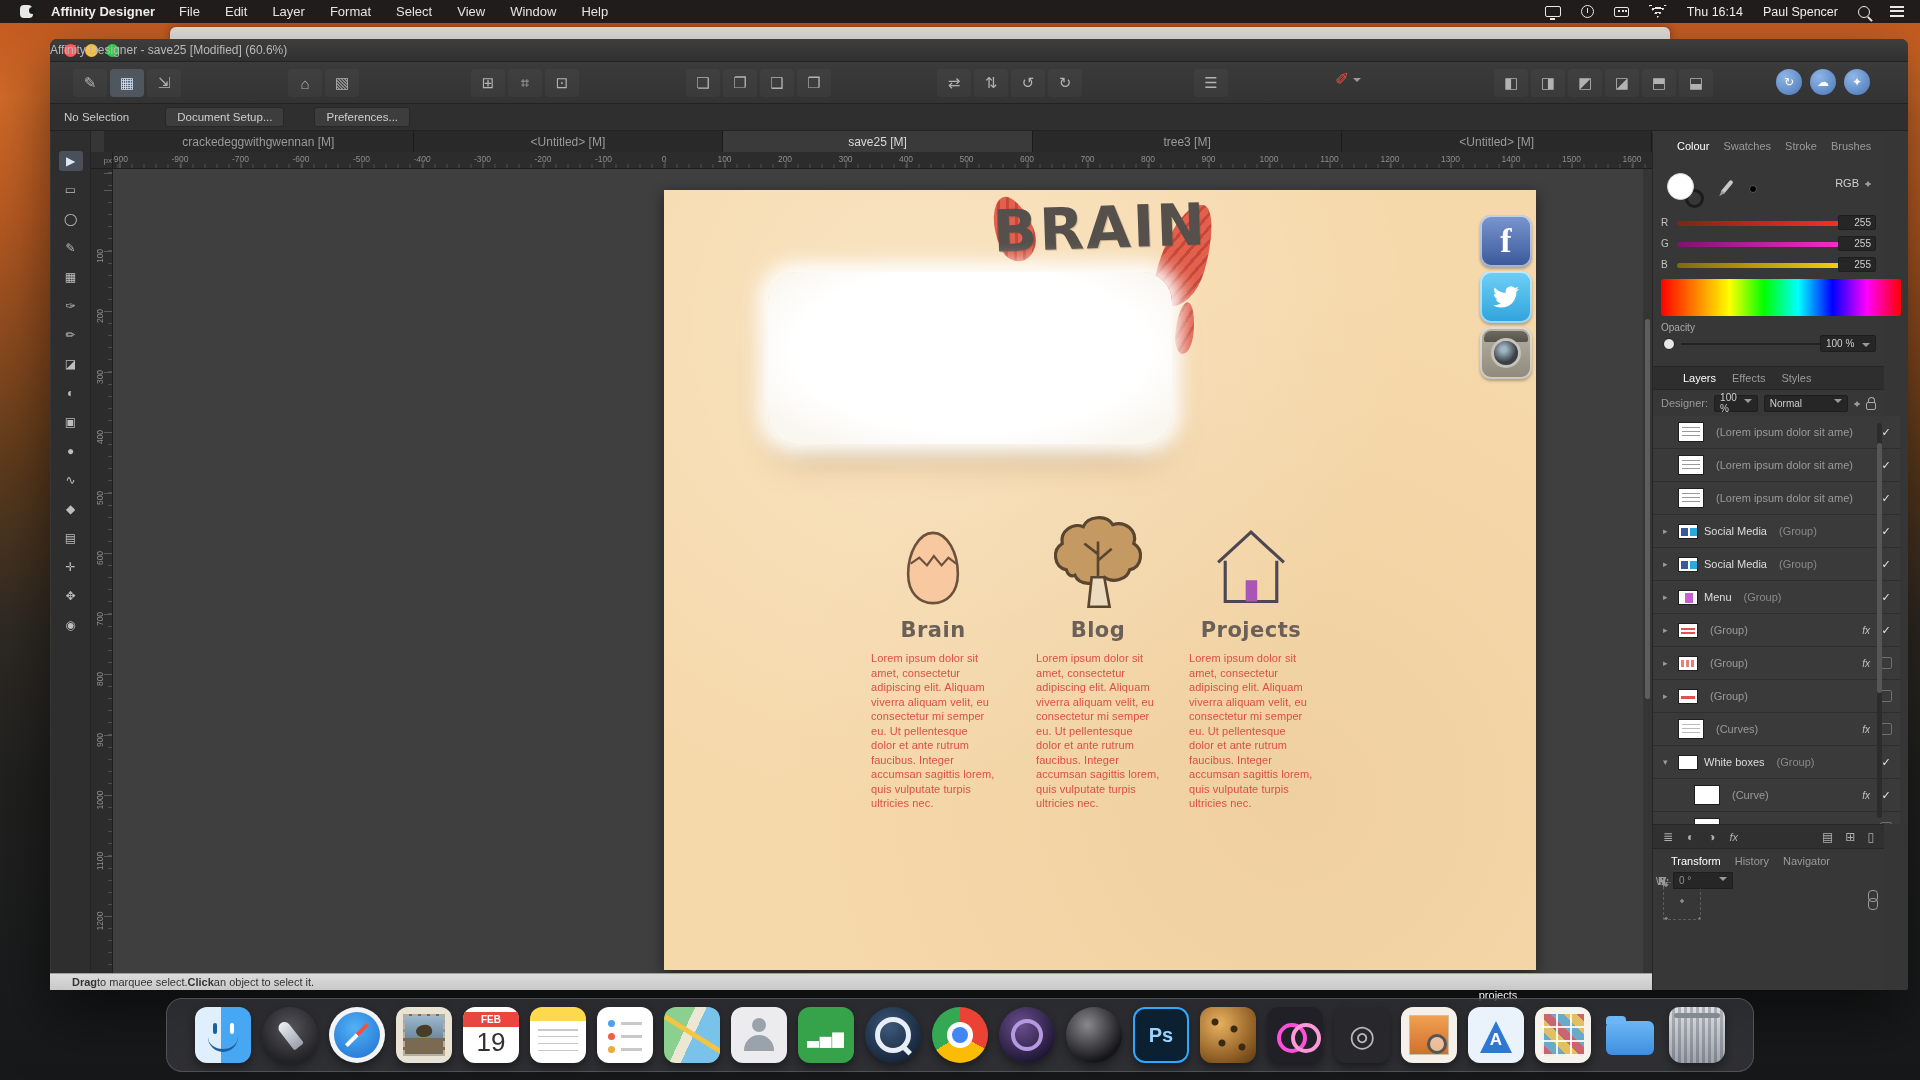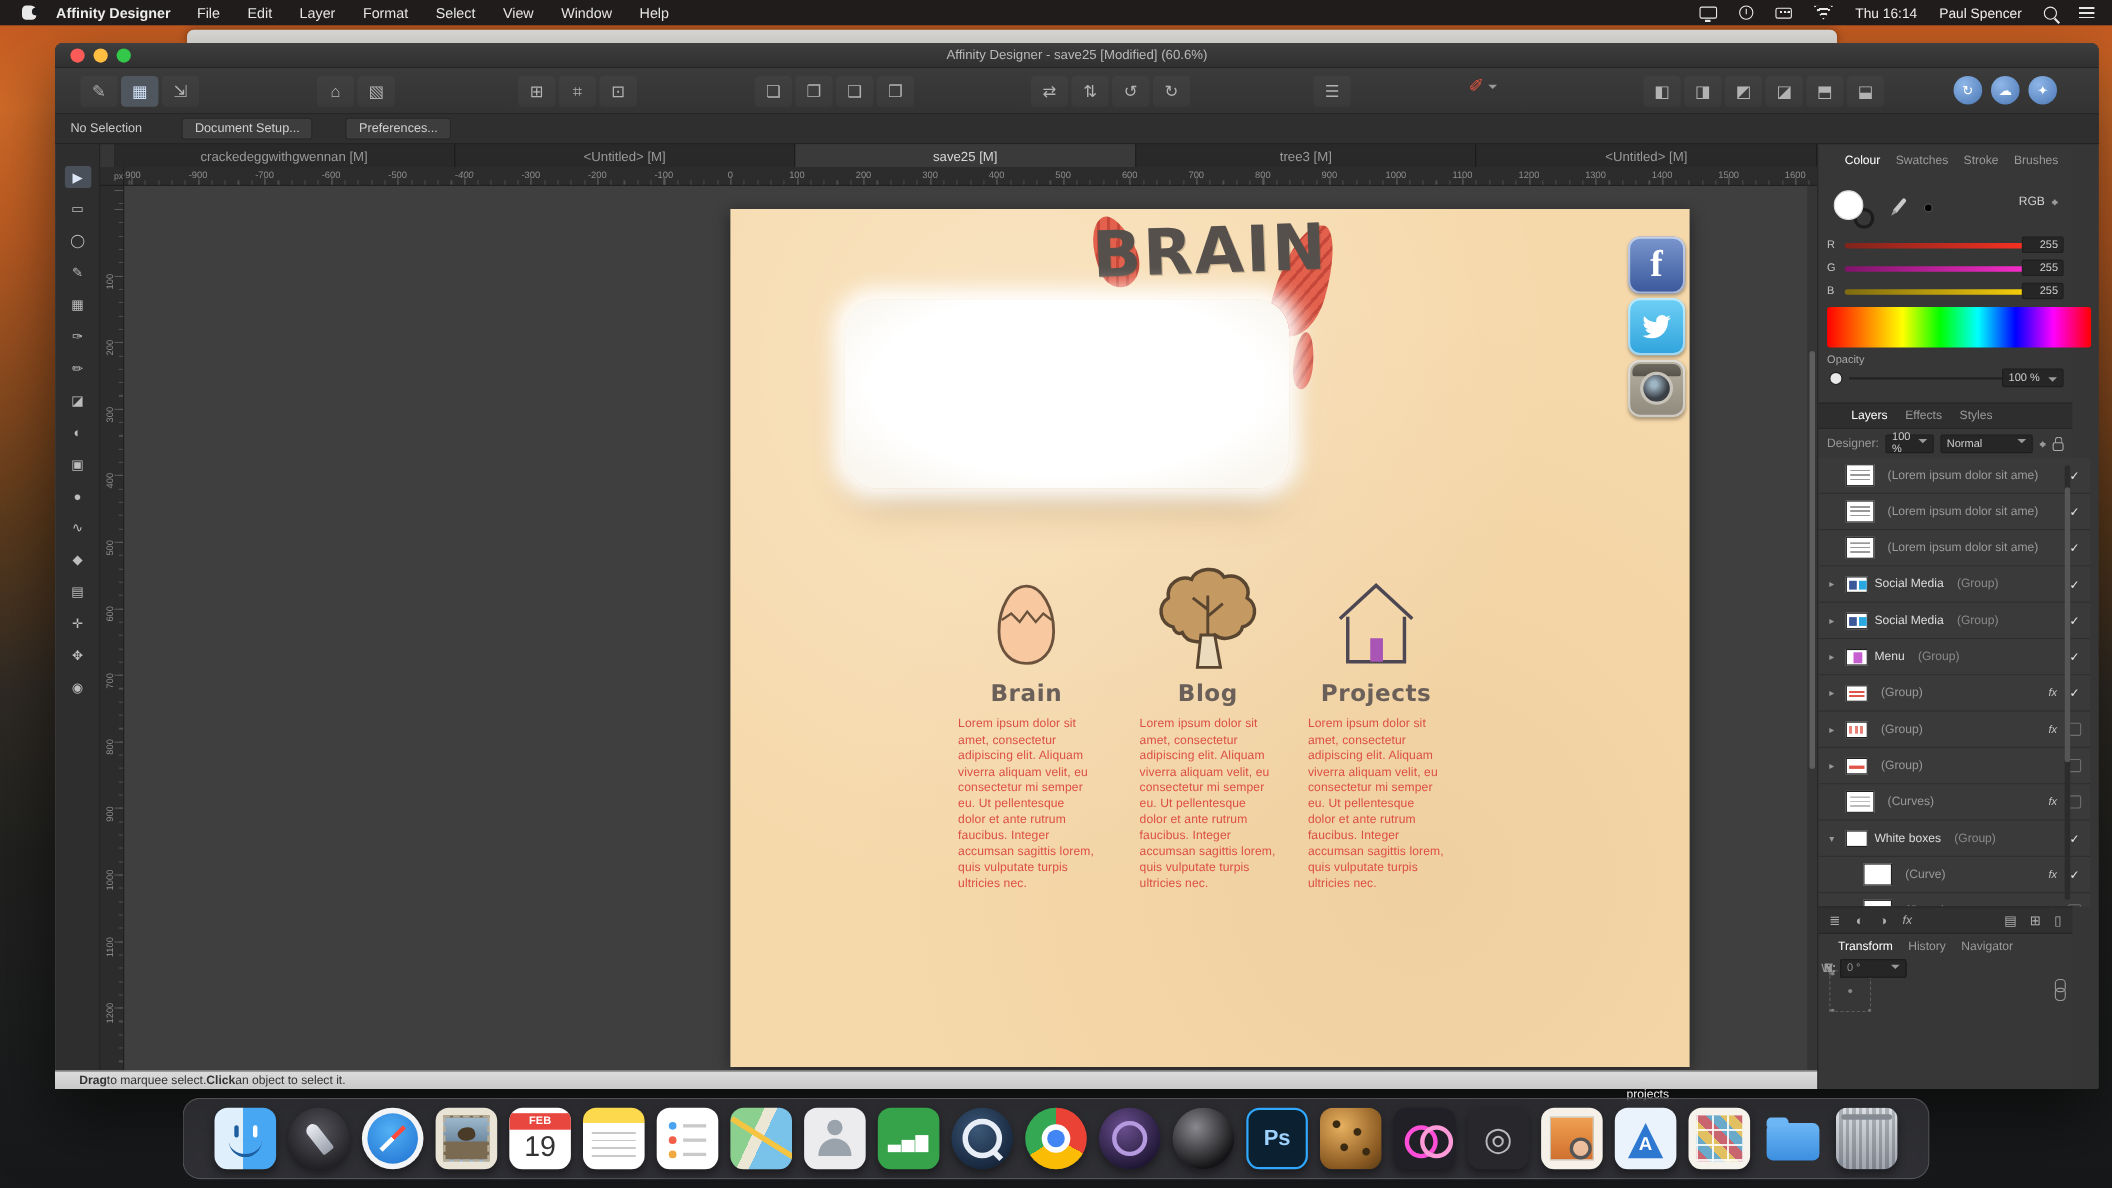"Affinity Designer - save25 [Modified]" .wtitle { text-align: center -> left }
